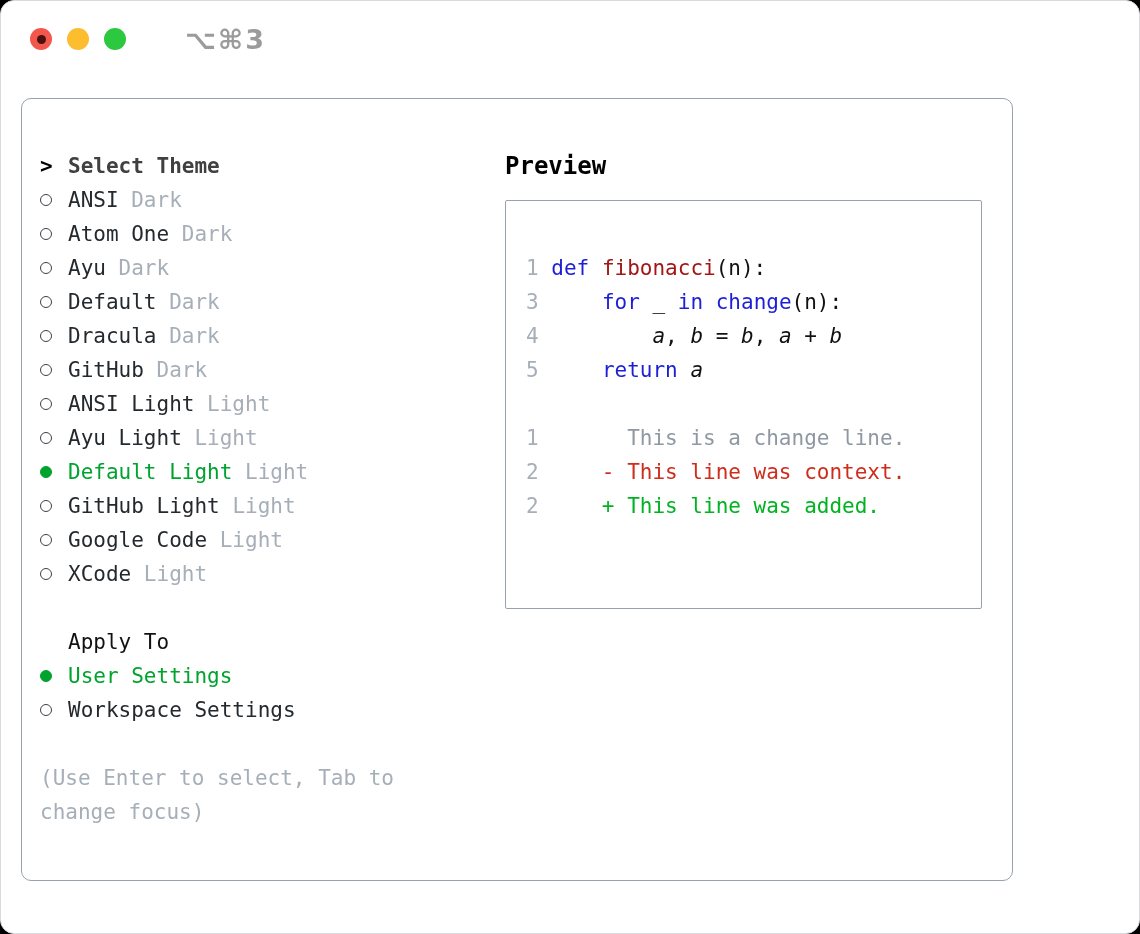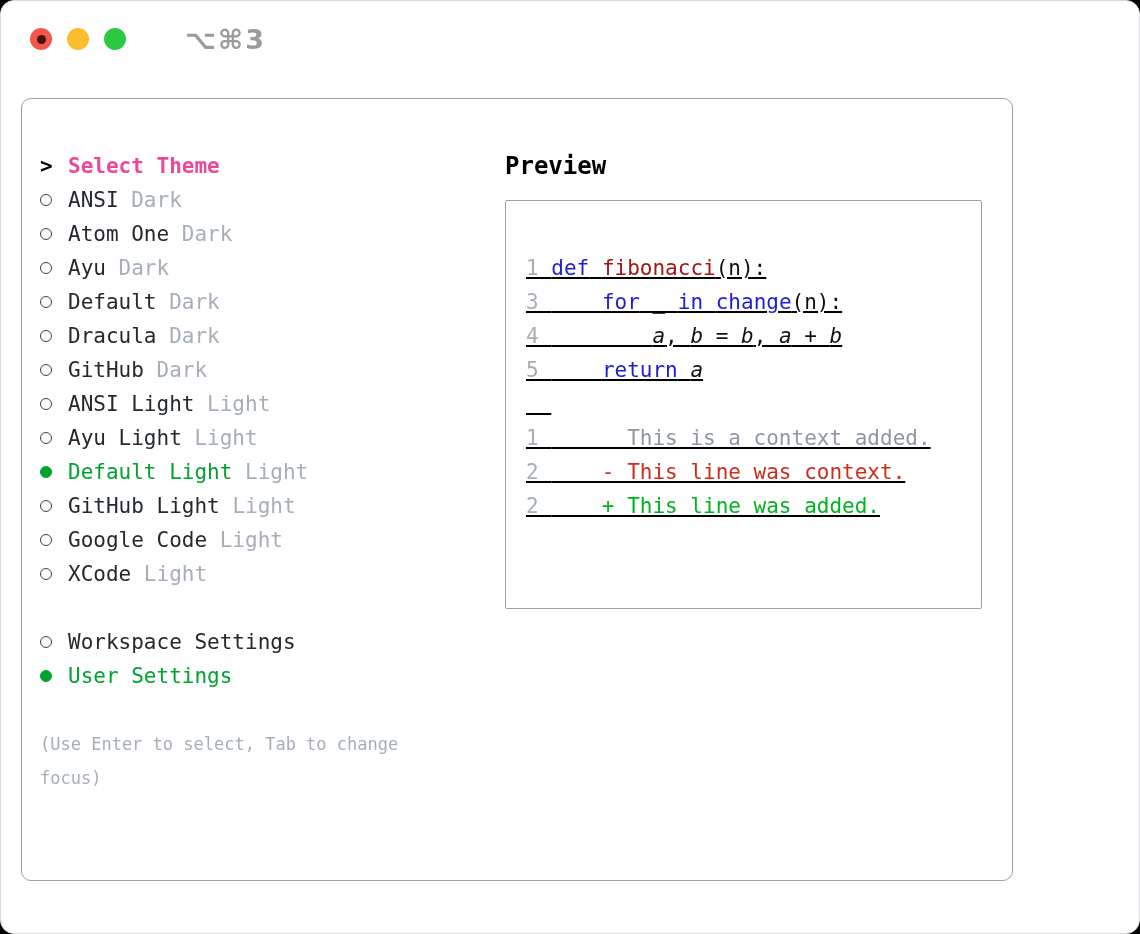"Select Theme" .heading-label { color: #ec4899 -> #404040 }
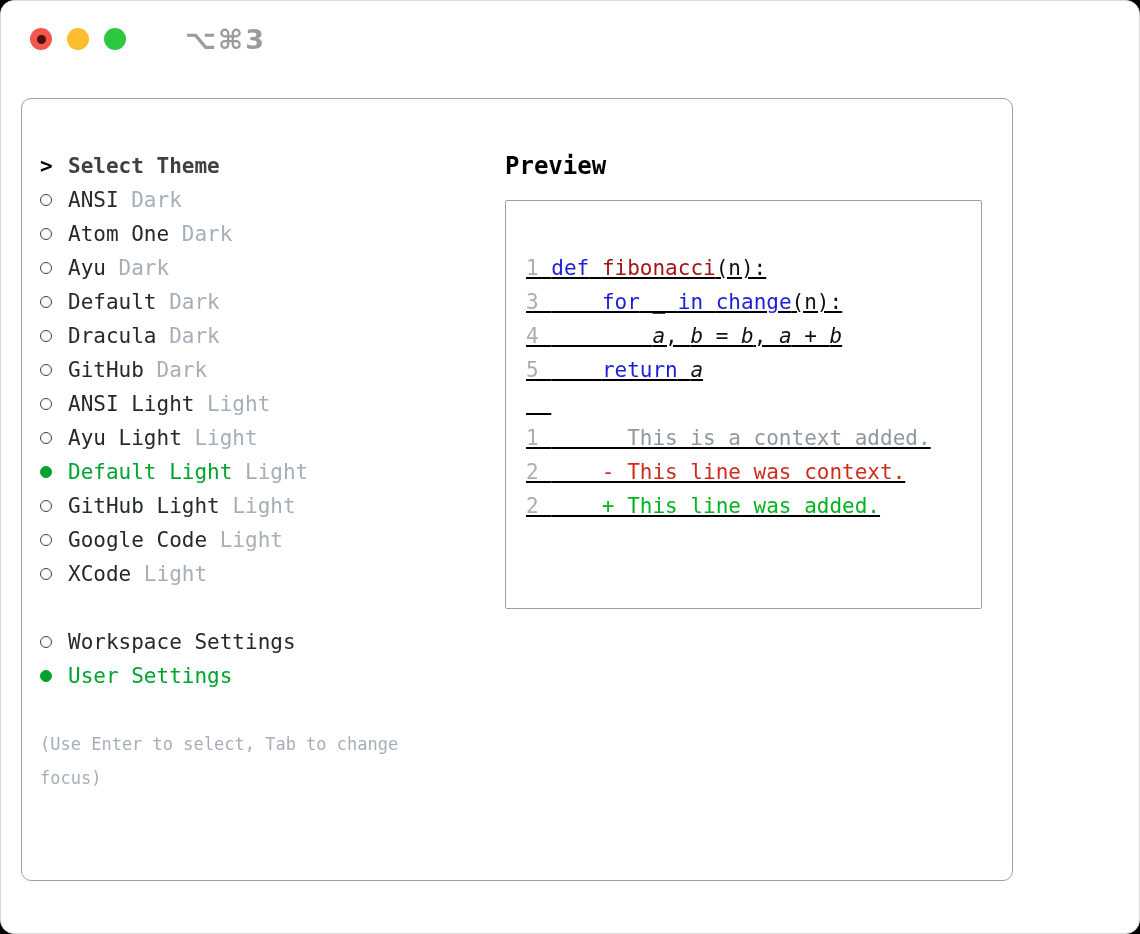"1 def fibonacci(n):" .preview-box { text-decoration: underline -> none }
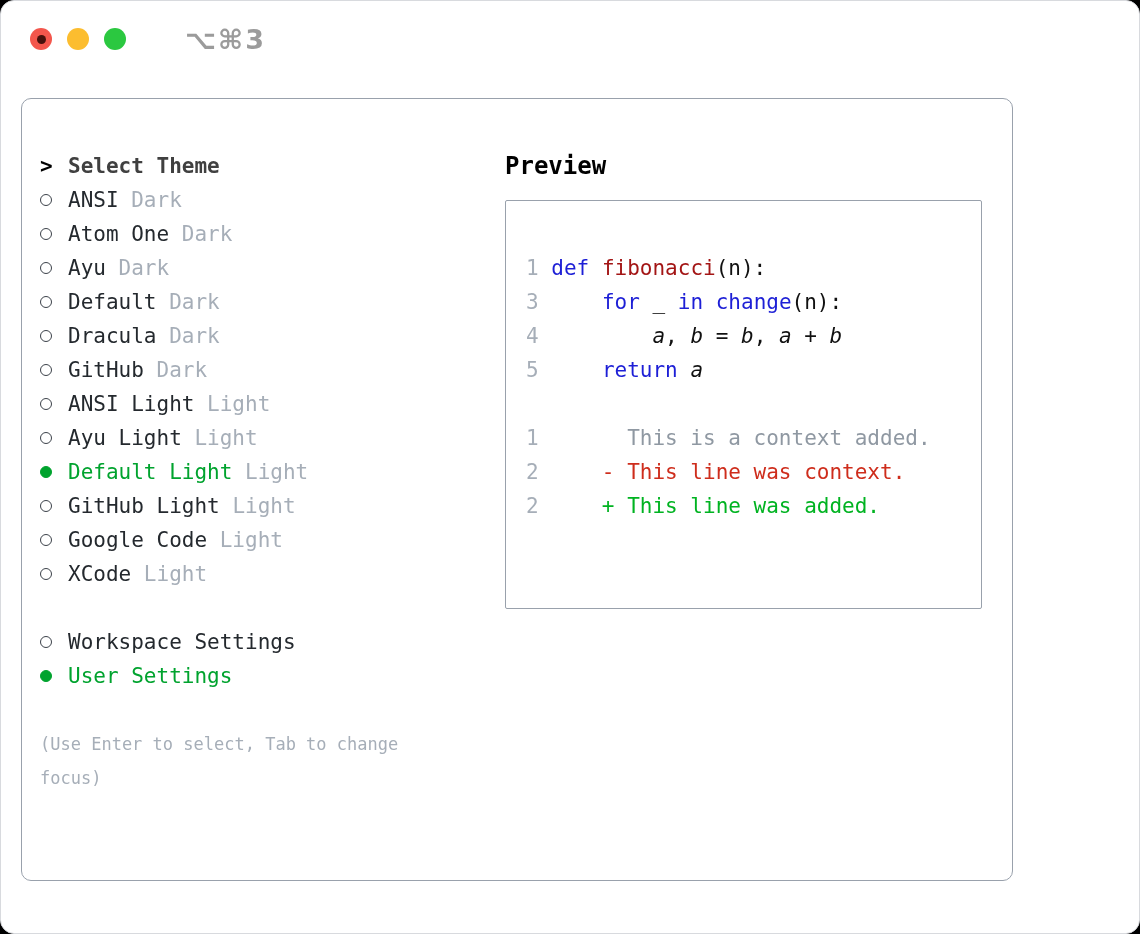"This is a context added." span.ctx { text: context added -> change line }
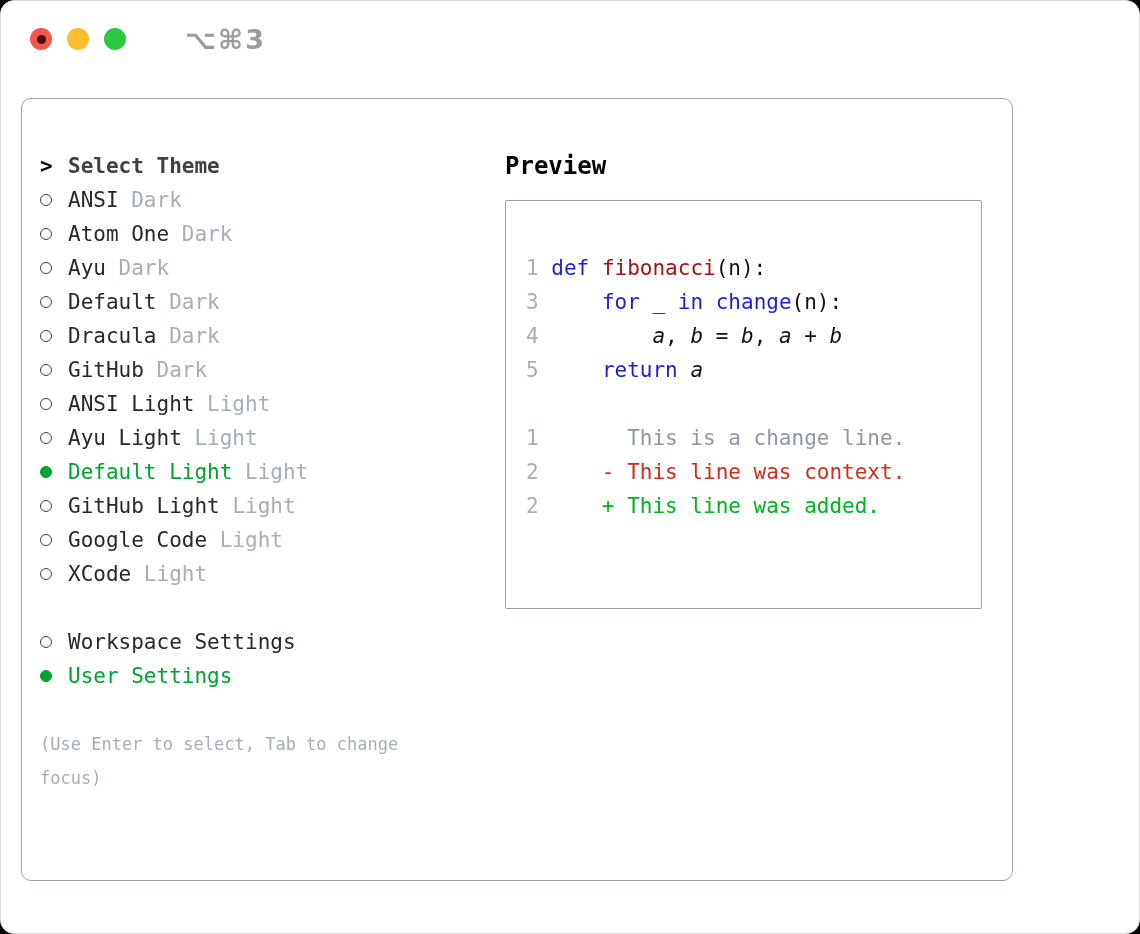"Apply To" div.row { html: none -> <div> <span></span><span>Apply To</span> </div> }
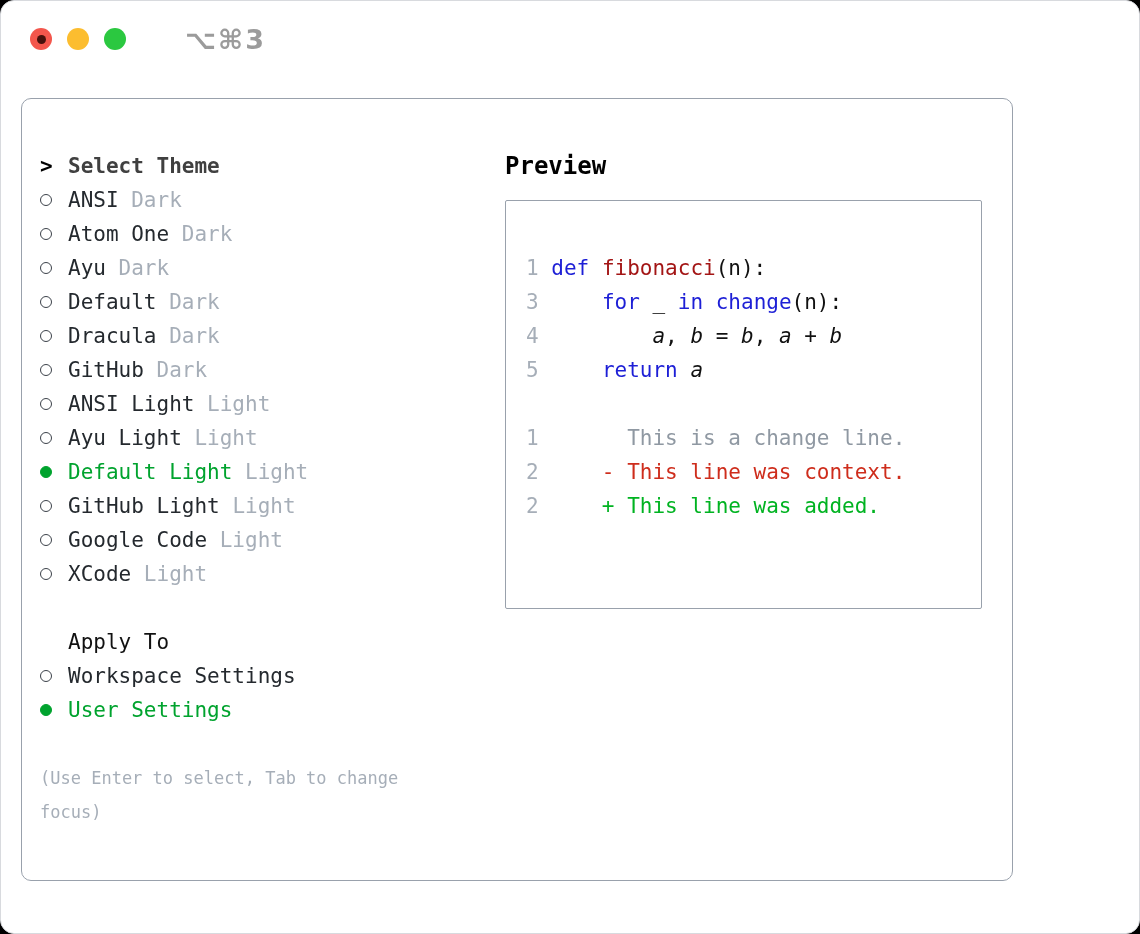"Workspace Settings" div.row { order: before "User Settings" -> after "User Settings" }
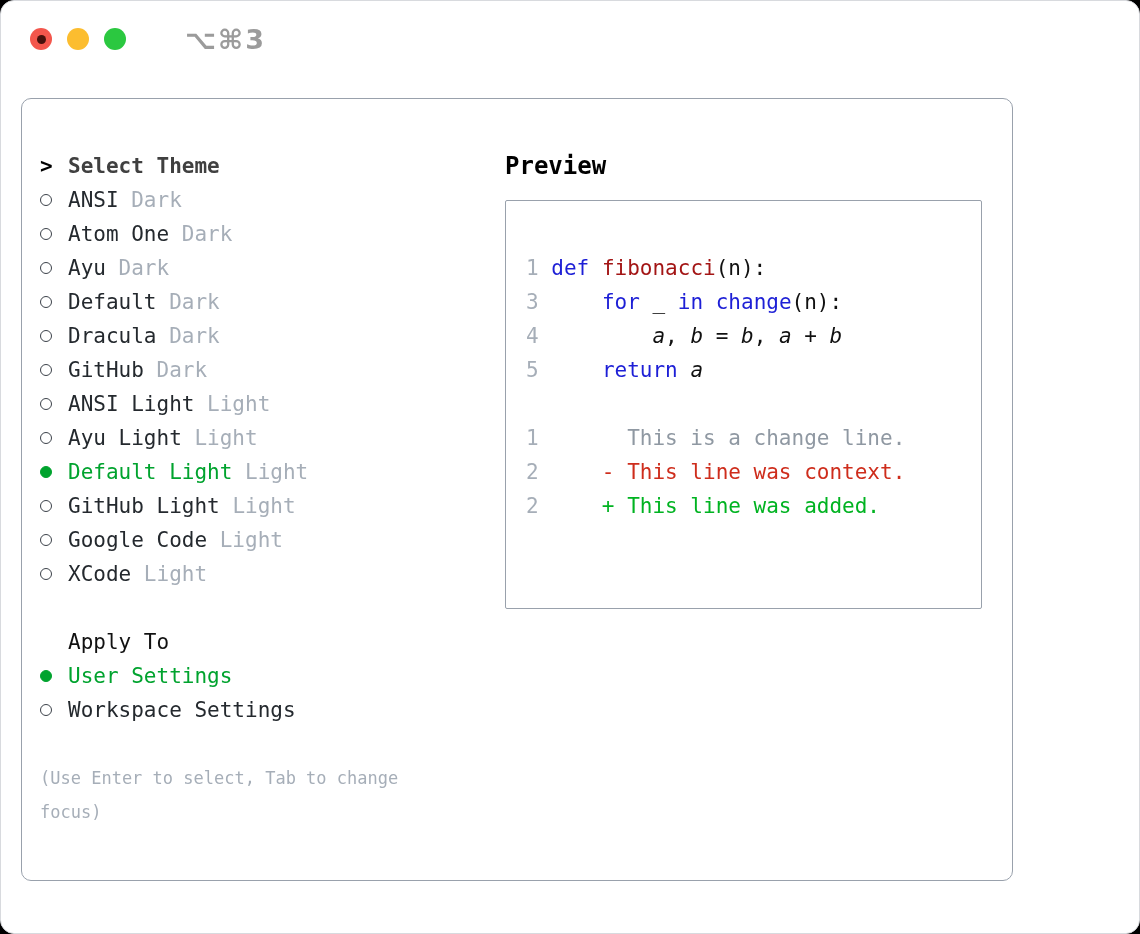"(Use Enter to select, Tab" .hint { font-size: 17px -> 21px }
